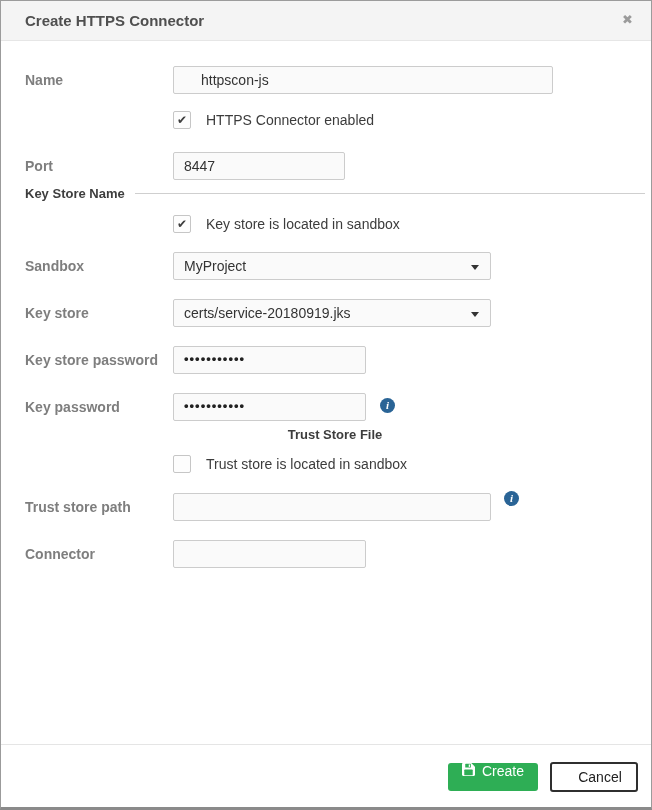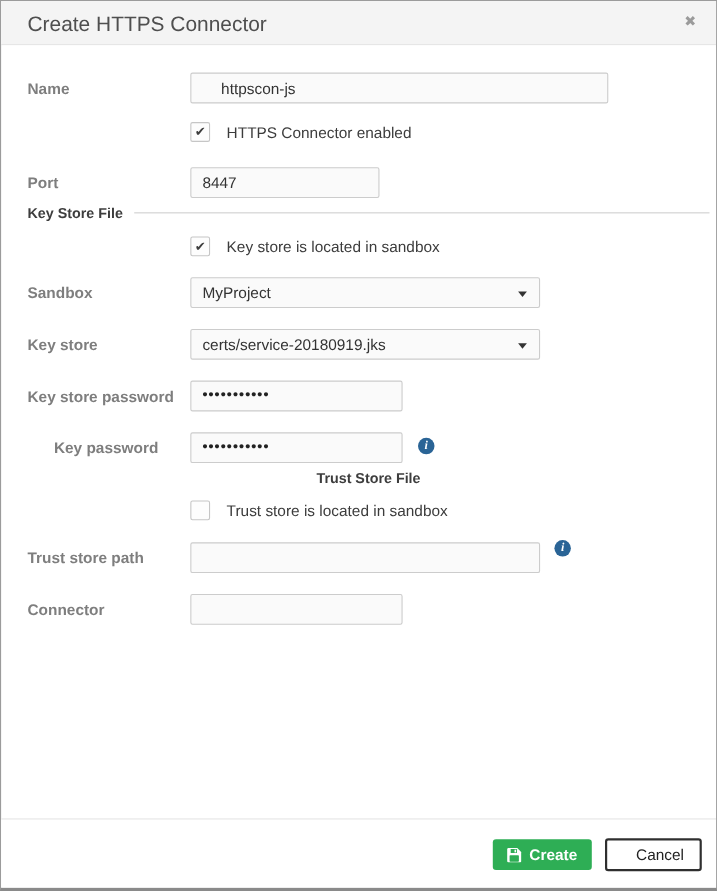"Create HTTPS Connector" .title { font-size: 19px -> 15px; font-weight: normal -> bold }
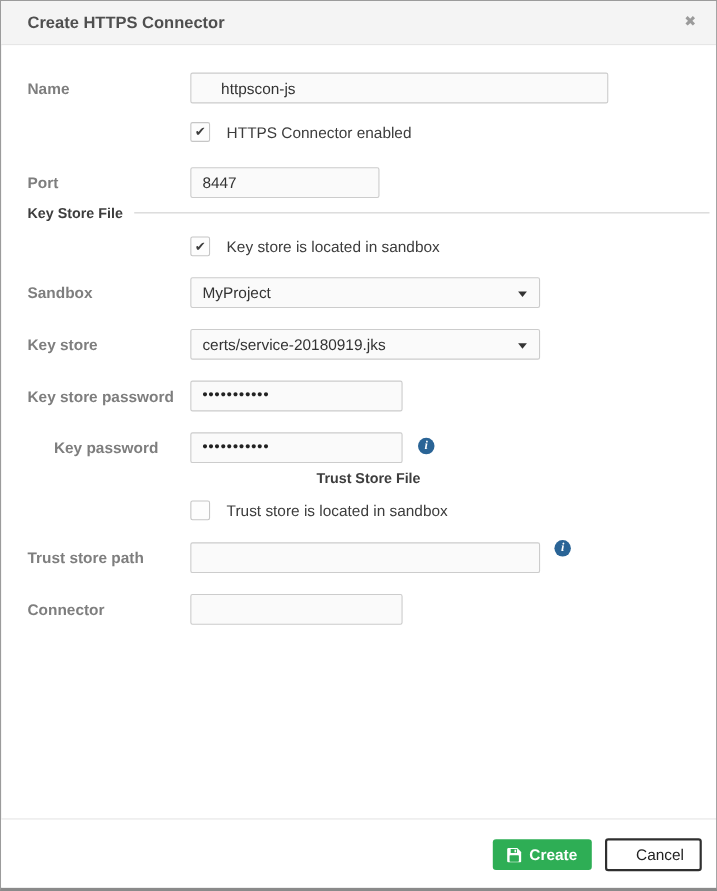"Key Store File" span.stitle { text: File -> Name }
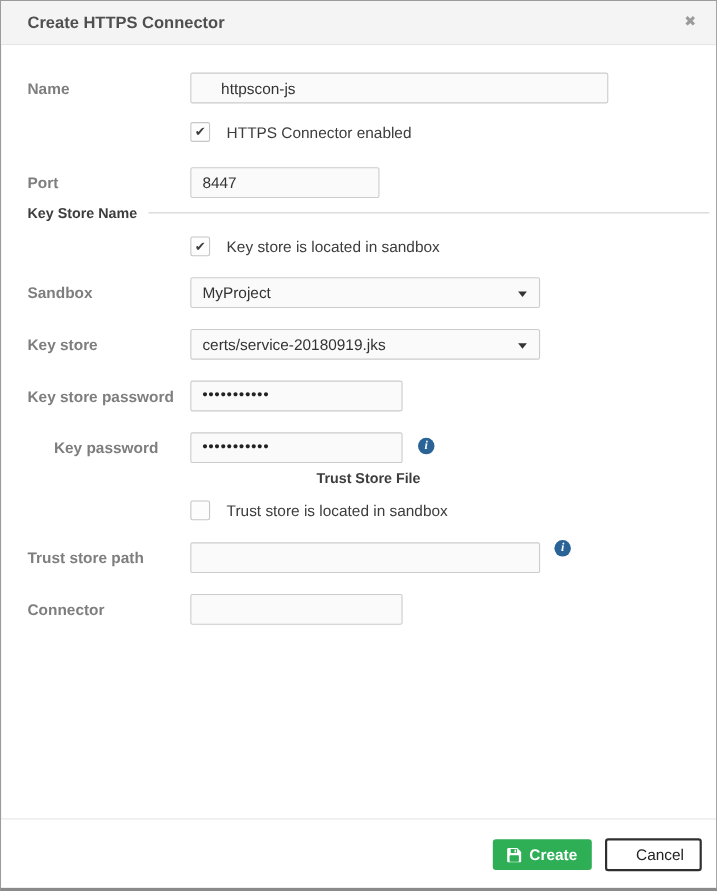"Key password" div.flabel { margin-left: 24px -> none }
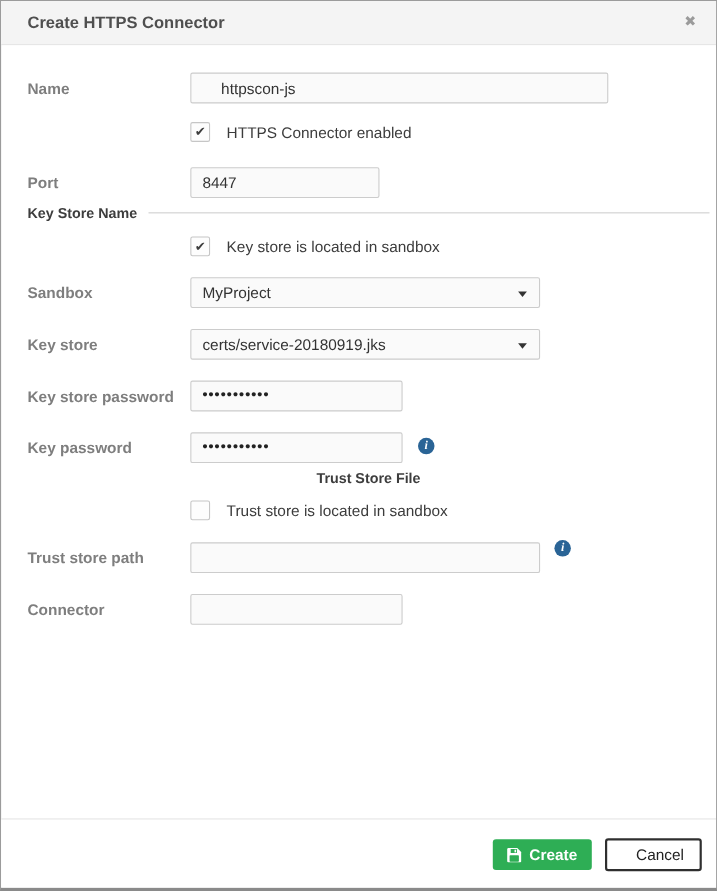"Create" .btn-create { align-items: center -> none; font-weight: bold -> normal }
